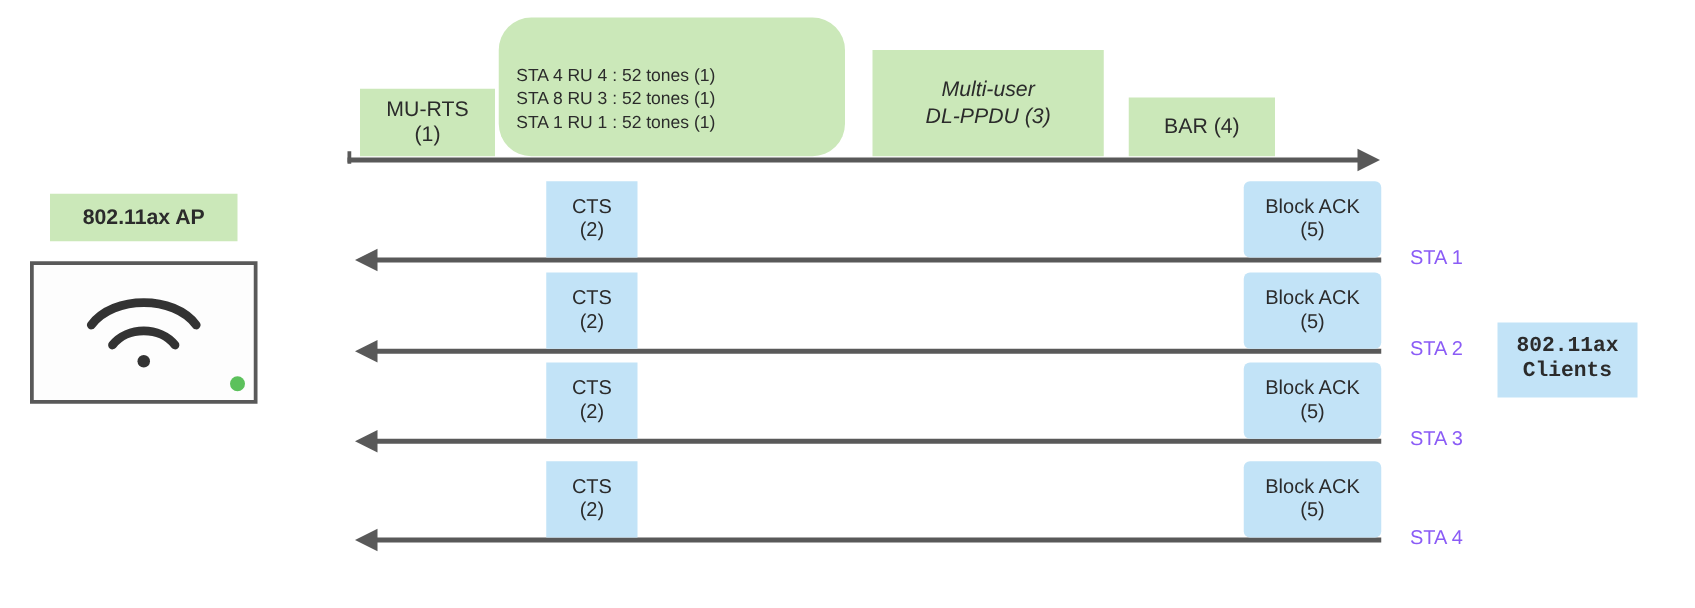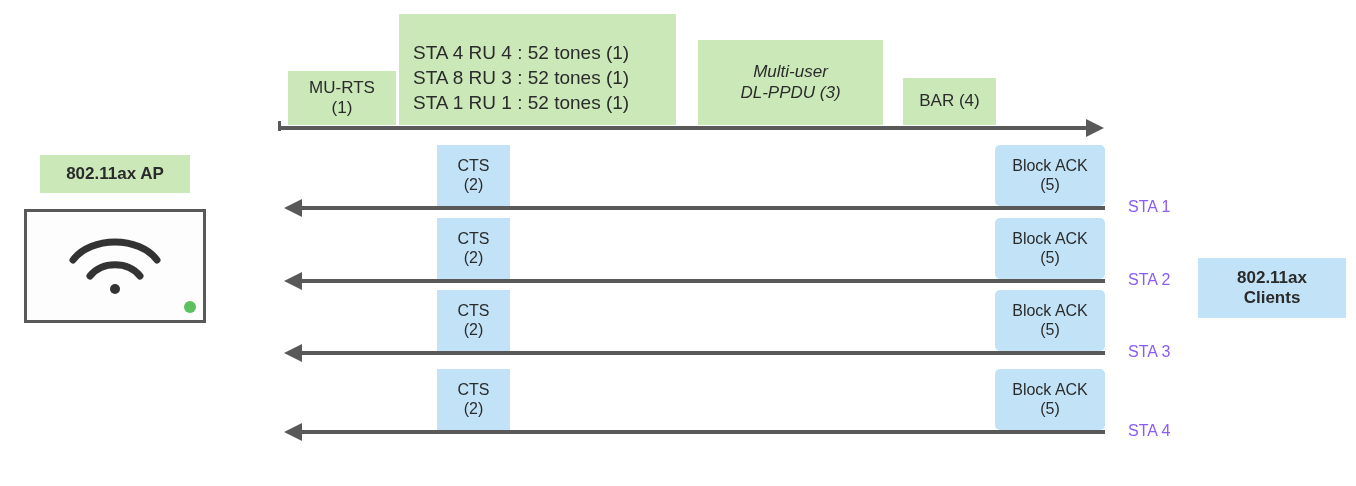"STA 4 RU 4 :" .rublock { border-radius: none -> 26px; font-size: 19px -> 14px }
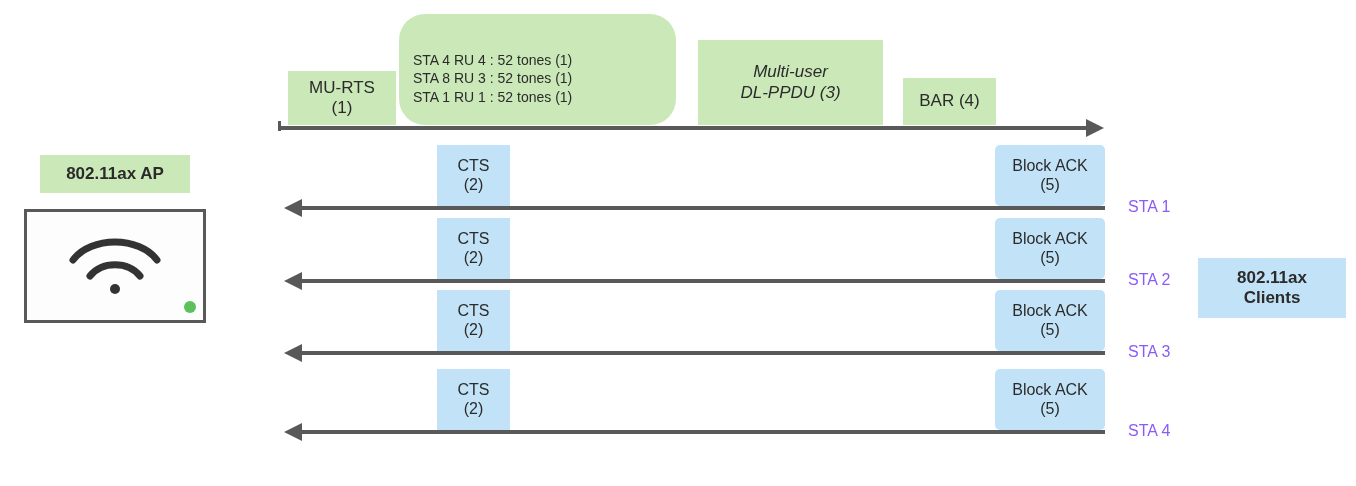"BAR (4)" div.abs { width: 93px -> 117px }
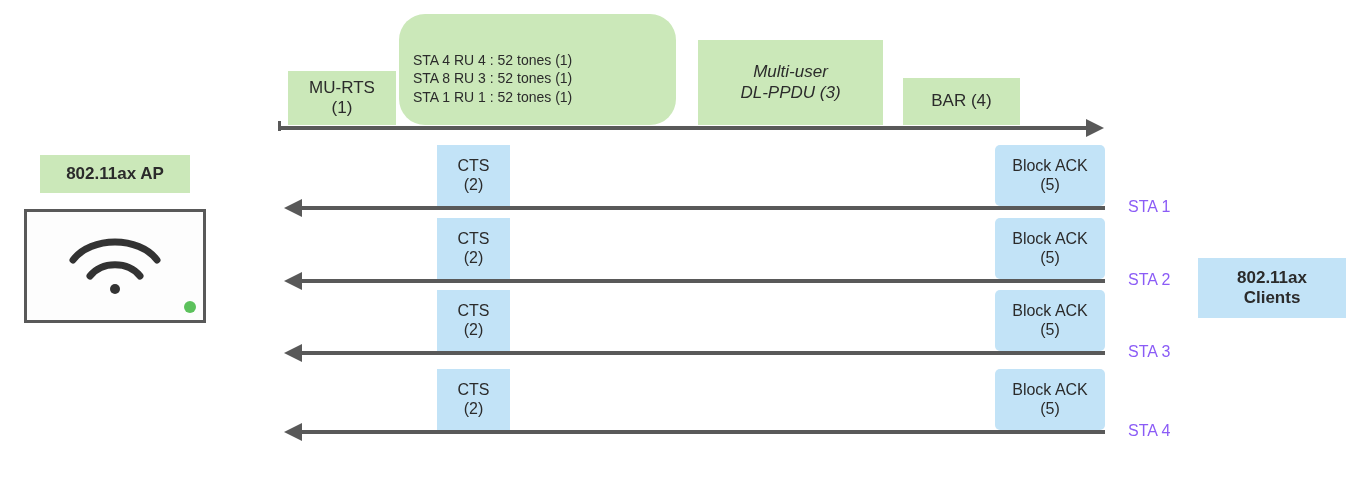"802.11ax" div.abs { font-family: none -> Liberation Mono, monospace; width: 148px -> 112px }
